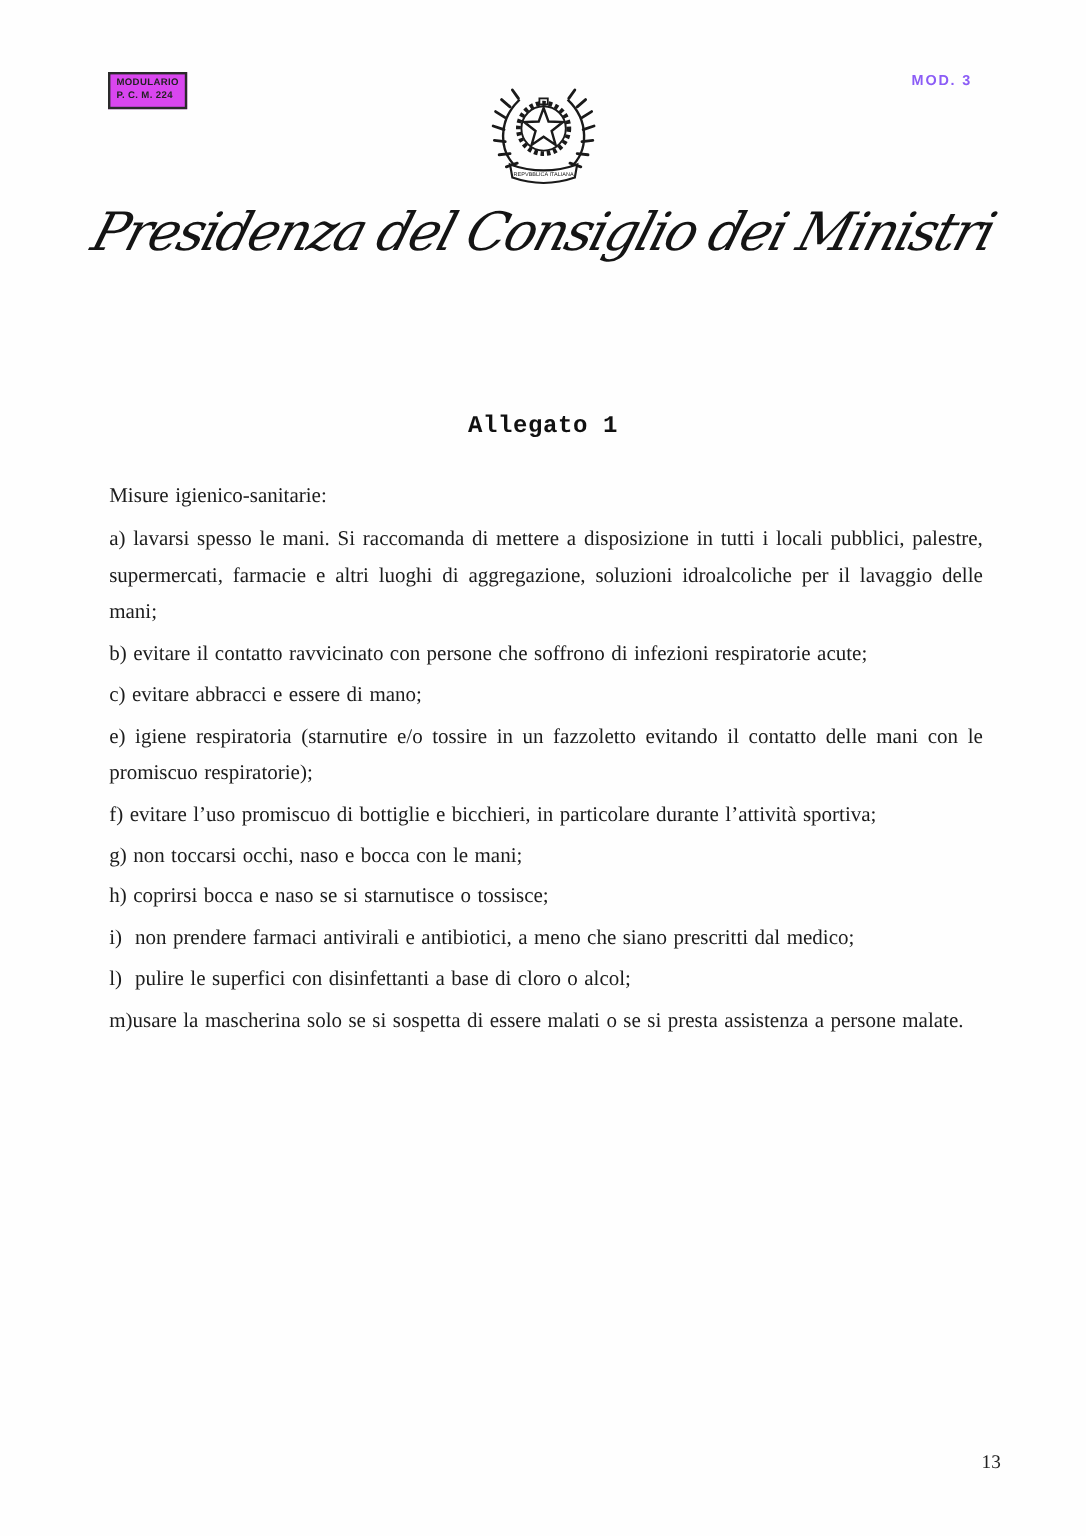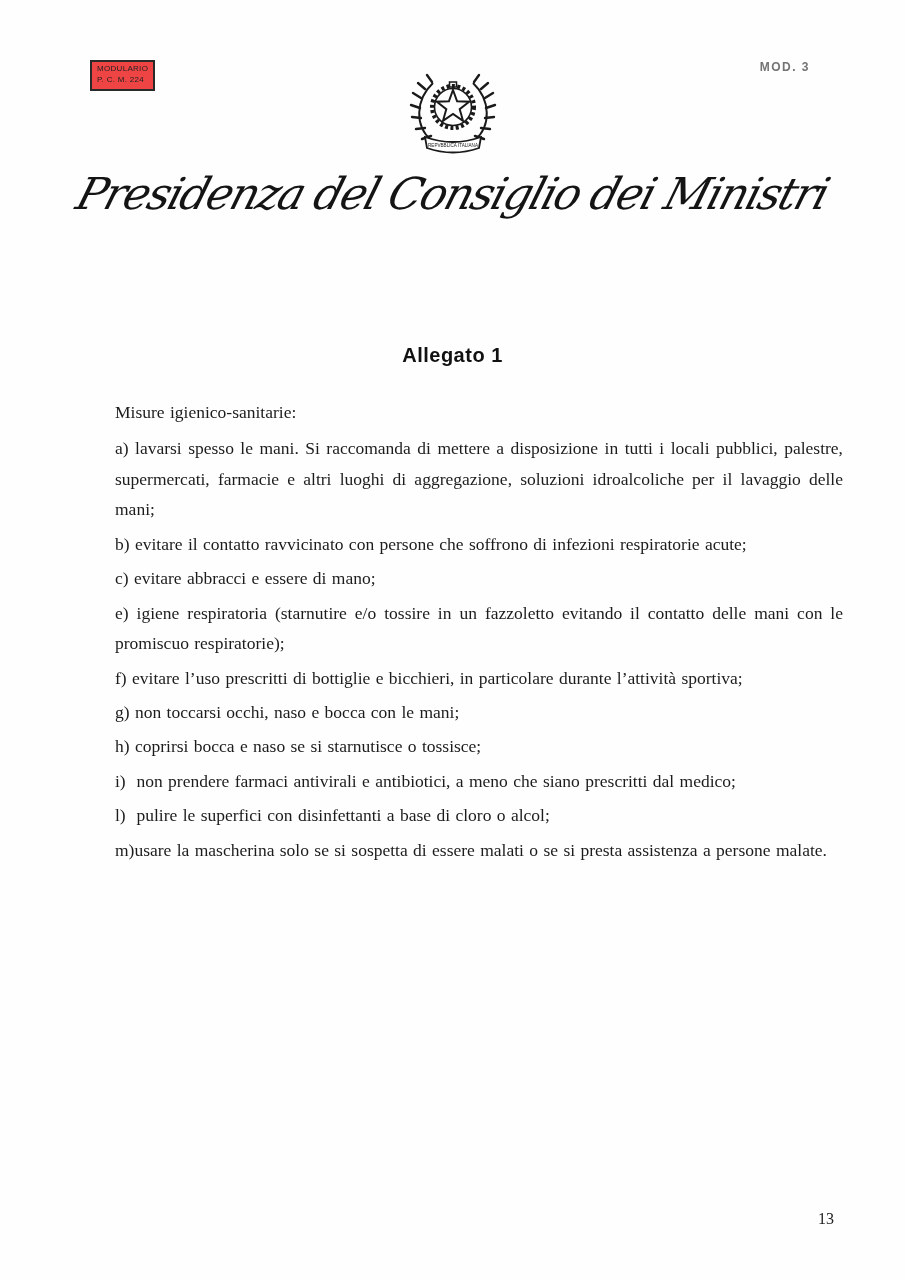"MODULARIO" .modulario-box { background: #ef4444 -> #d946ef; font-weight: 400 -> 700 }
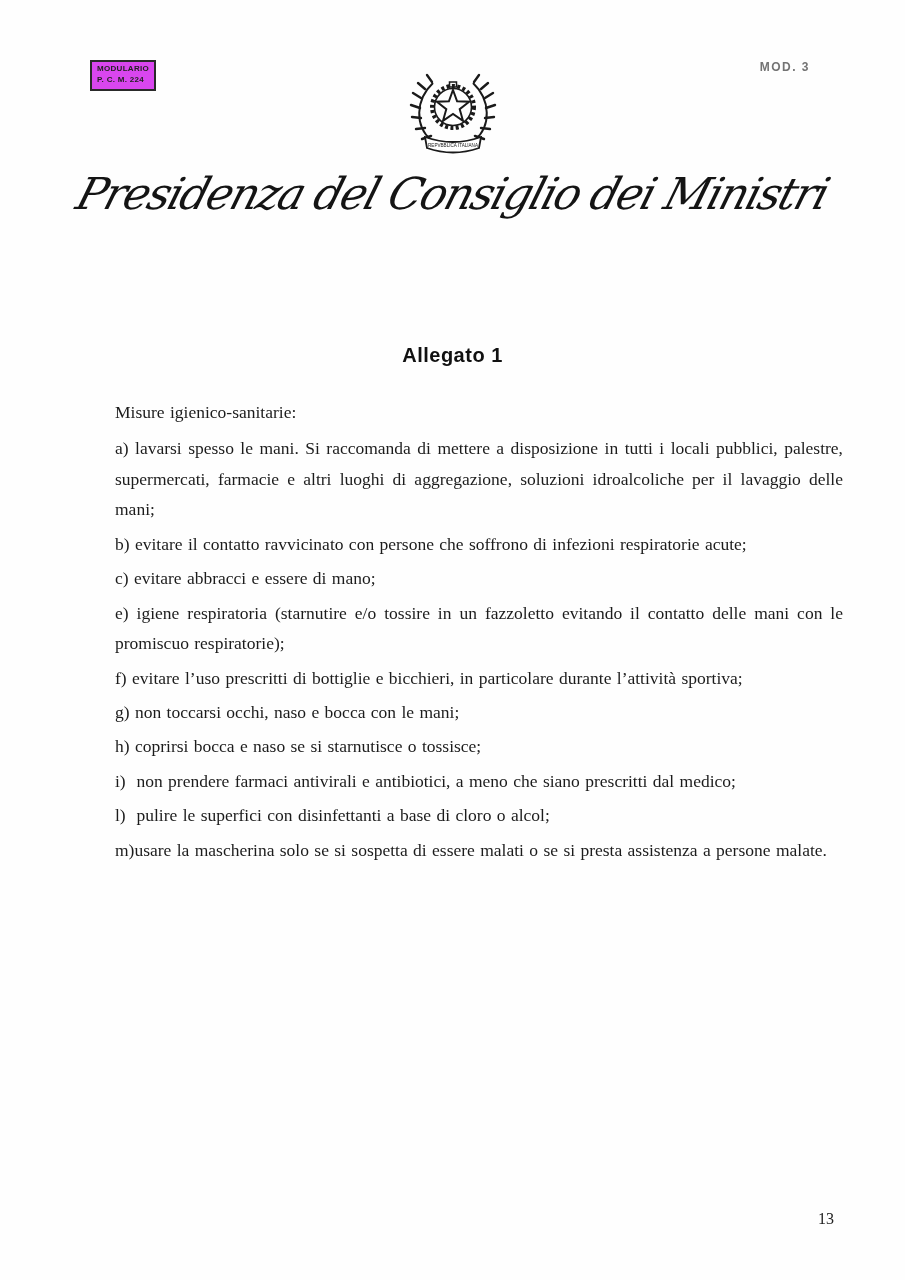"MOD. 3" .mod-right { color: #737373 -> #8b5cf6 }
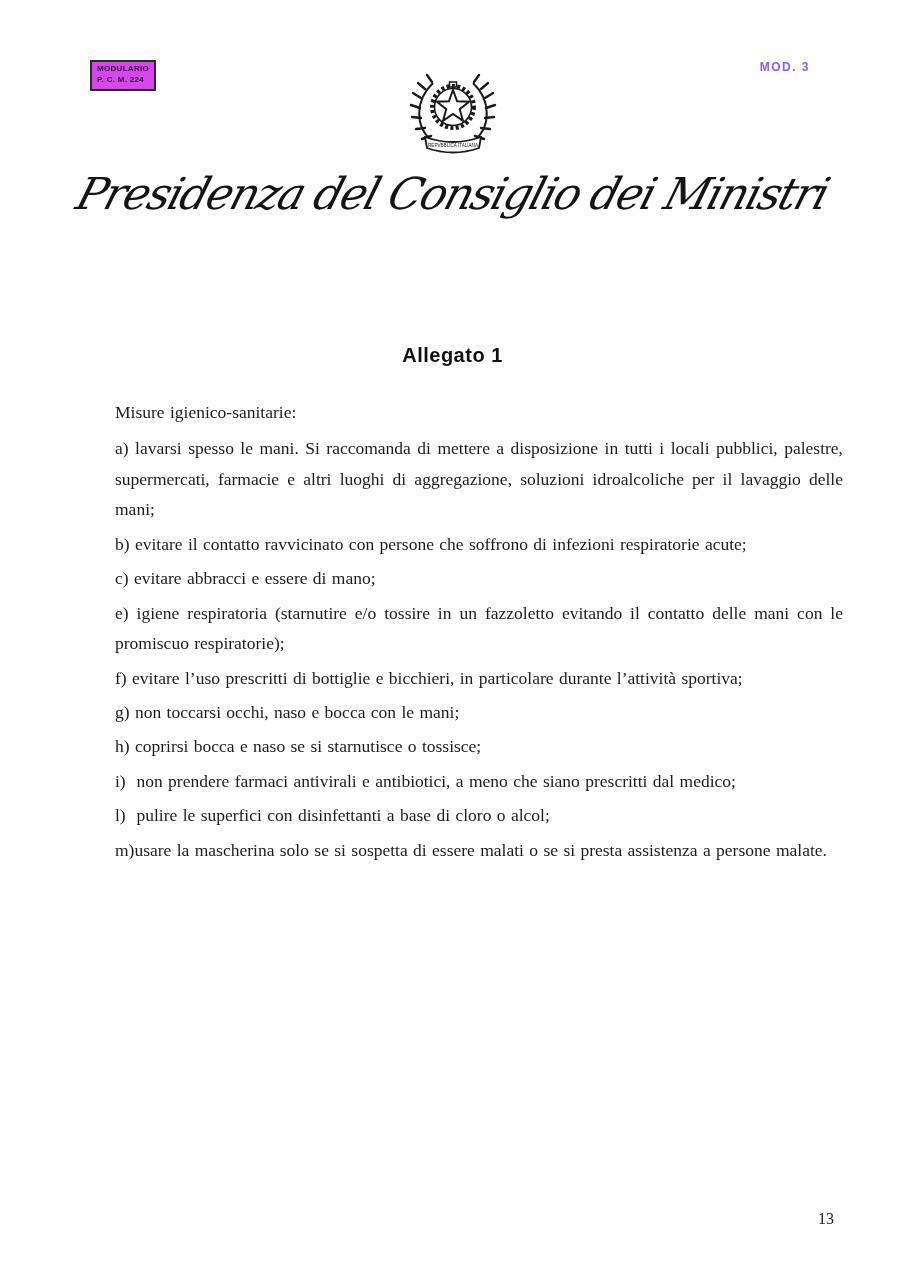"Allegato 1" .allegato { font-family: Liberation Sans, sans-serif -> Liberation Mono, monospace }
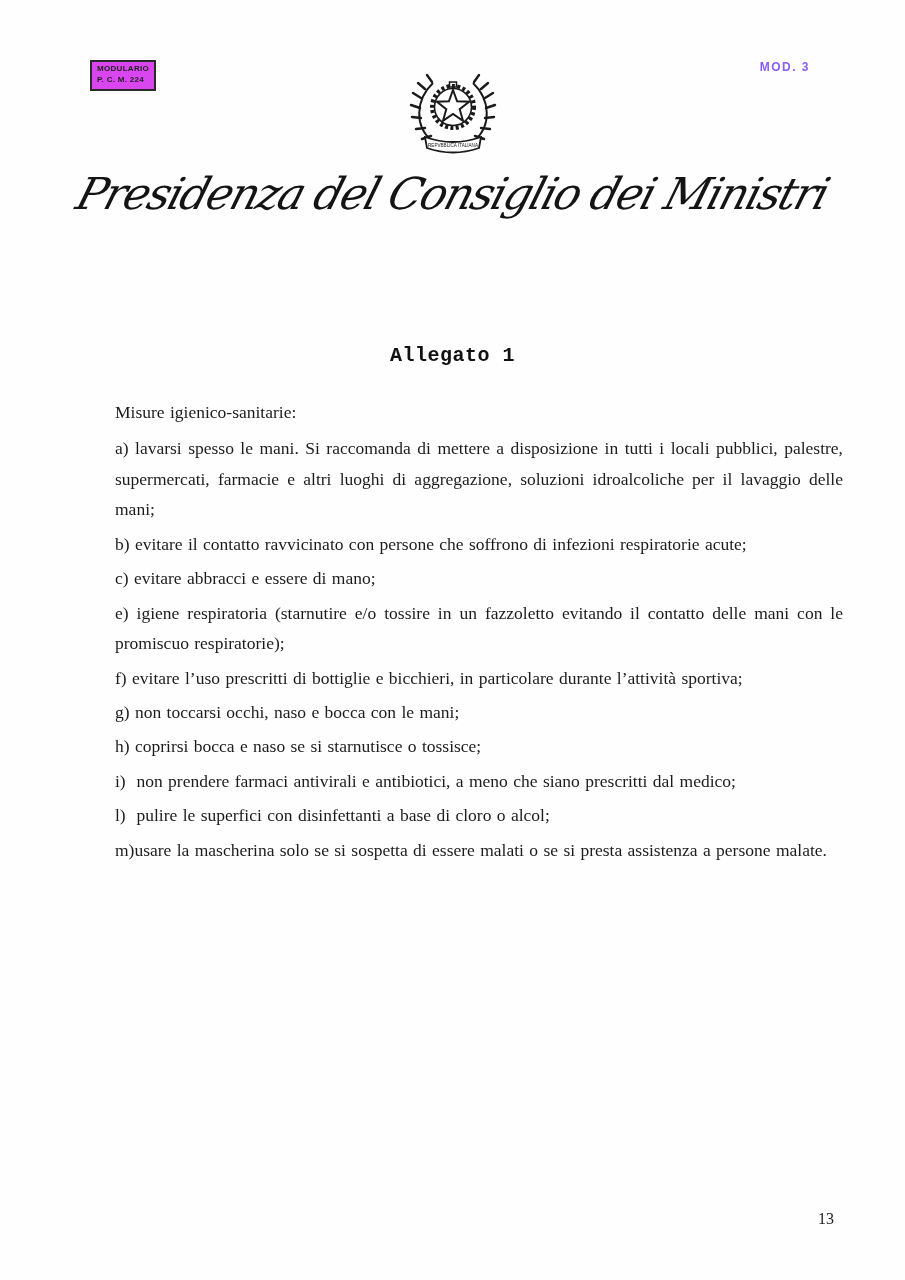"Misure igienico-sanitarie:" .doc-body { margin-left: 24px -> none }
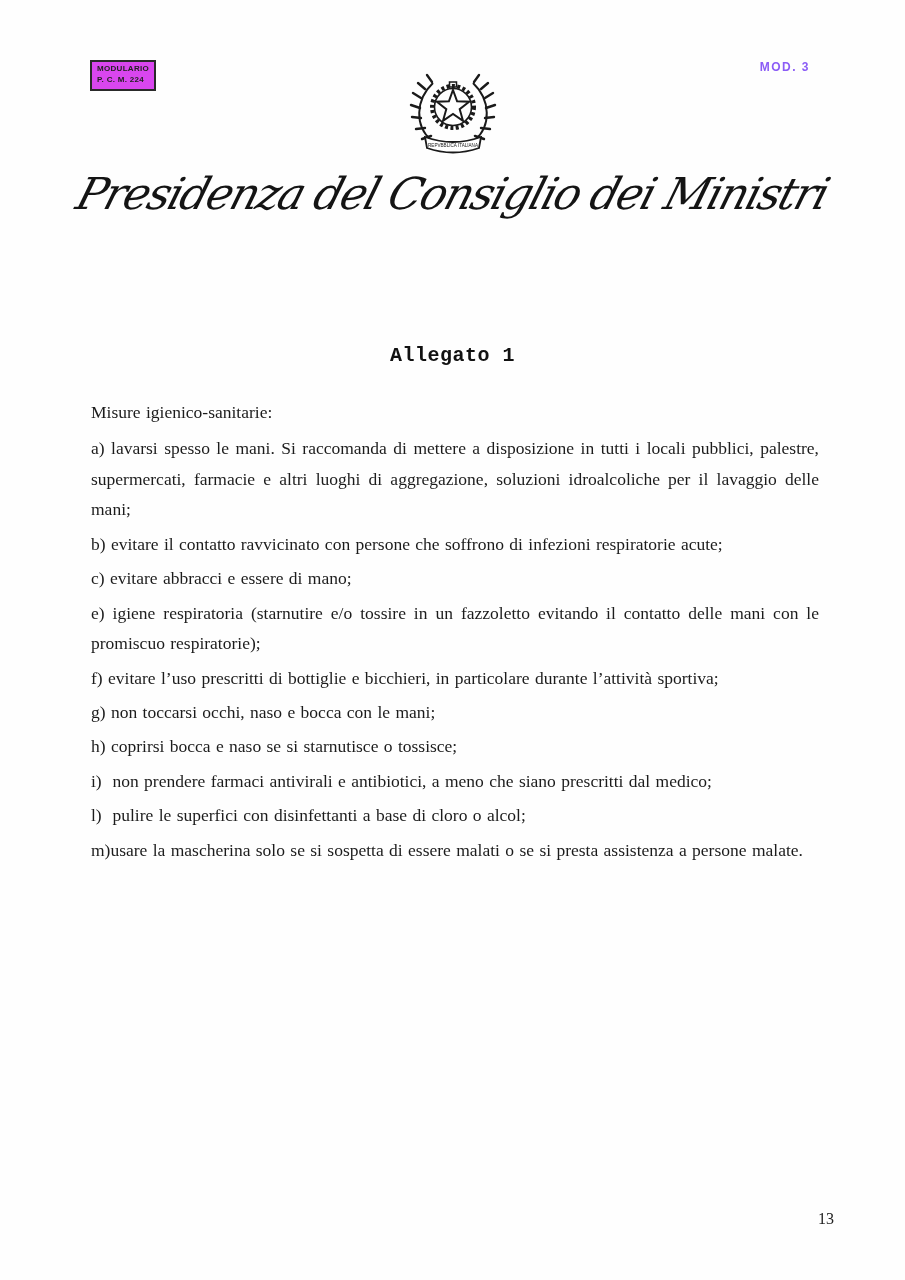"f) evitare l’uso prescritti di" p { text: prescritti -> promiscuo }
